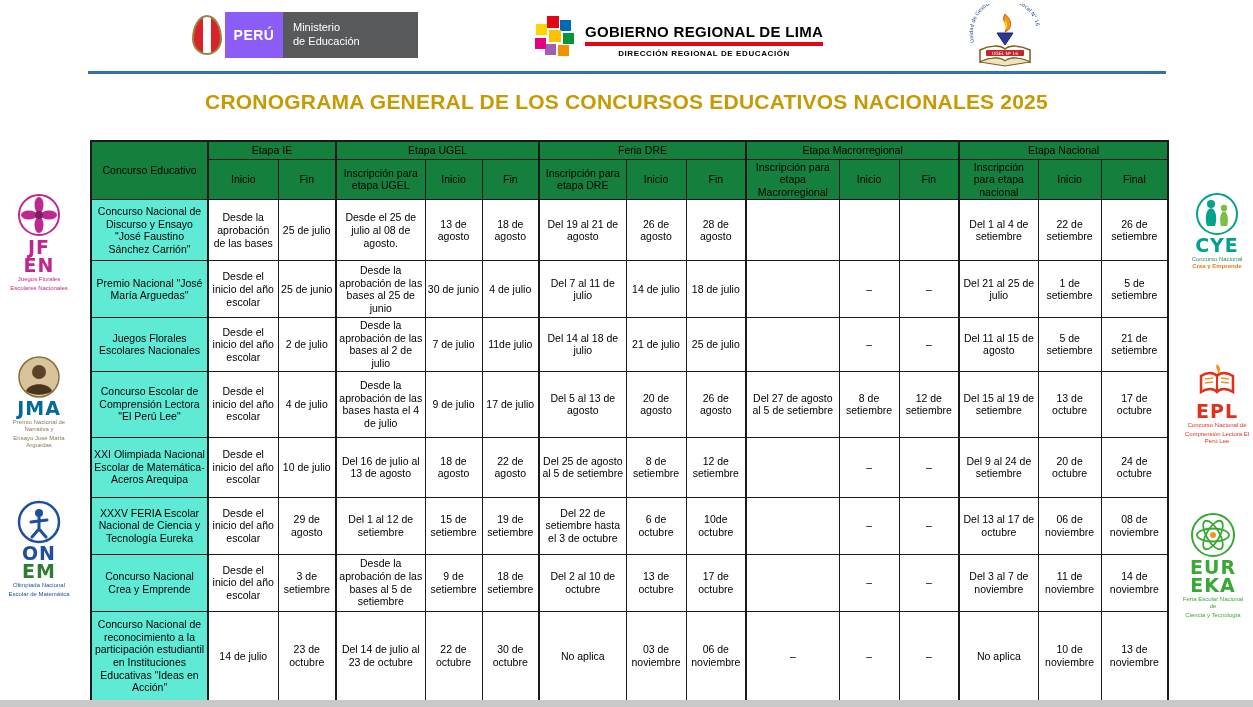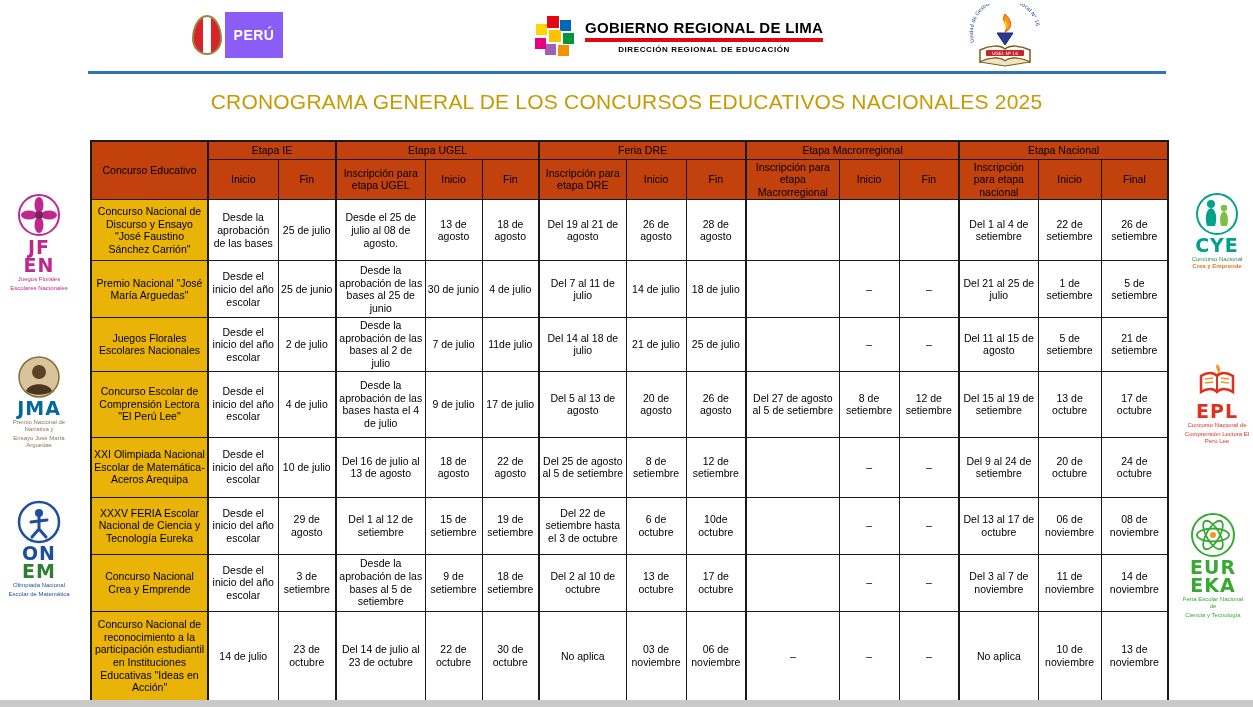"Ministerio" div.minedu-gray { html: none -> <div> <div>Ministerio</div> <div>de Educación</div> </div> }
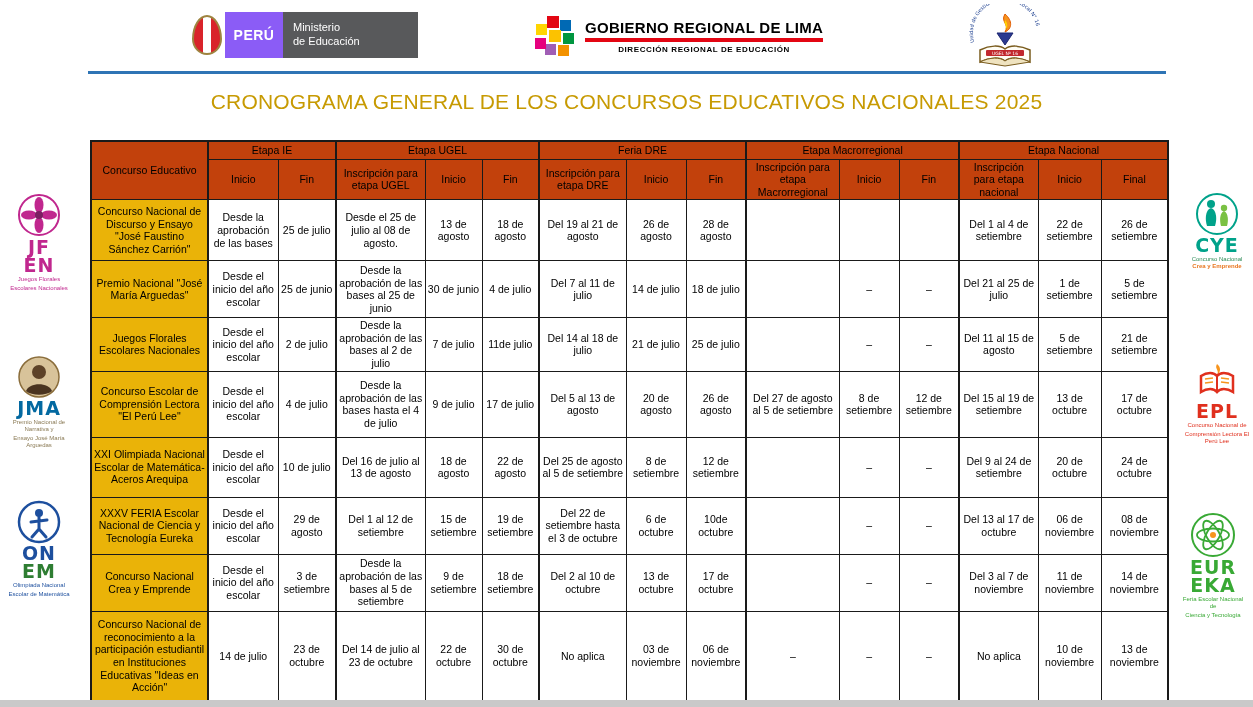"GOBIERNO REGIONAL DE LIMA" .grl { align-items: center -> flex-end }
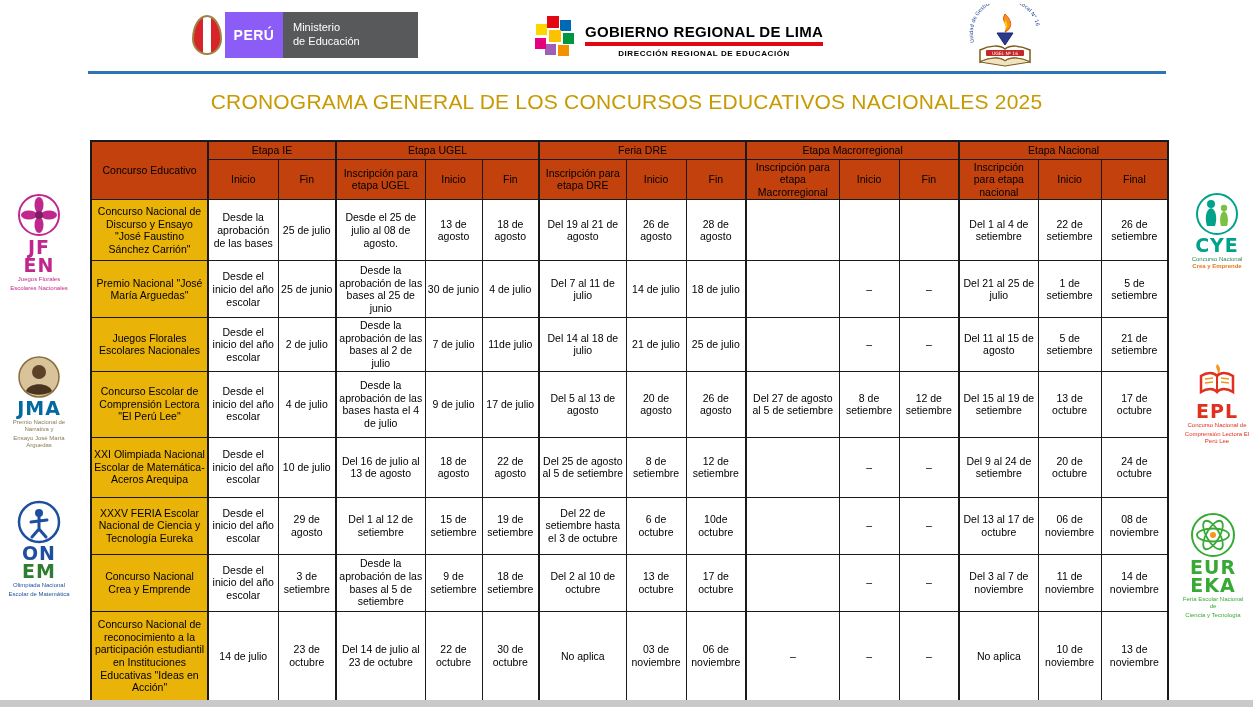"CRONOGRAMA GENERAL DE LOS CONCURSOS" .title { font-weight: normal -> bold }
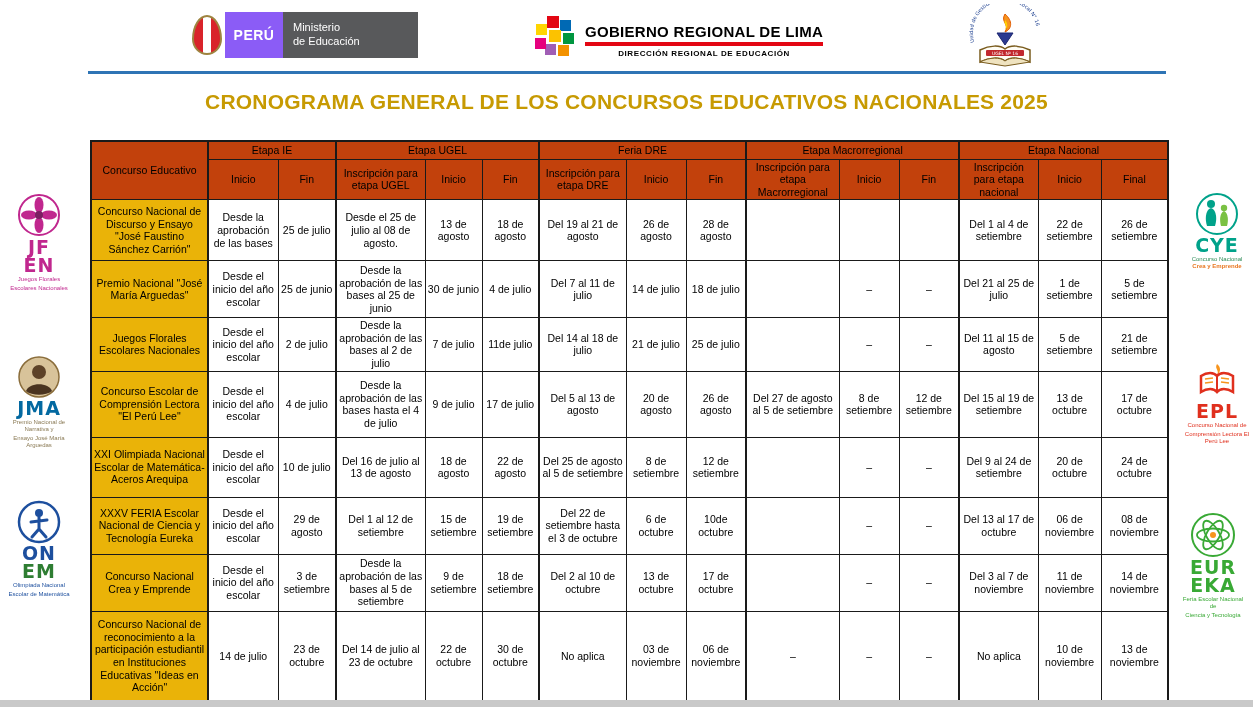"Etapa IE" .sch thead th { background: #c2410c -> #15803d }
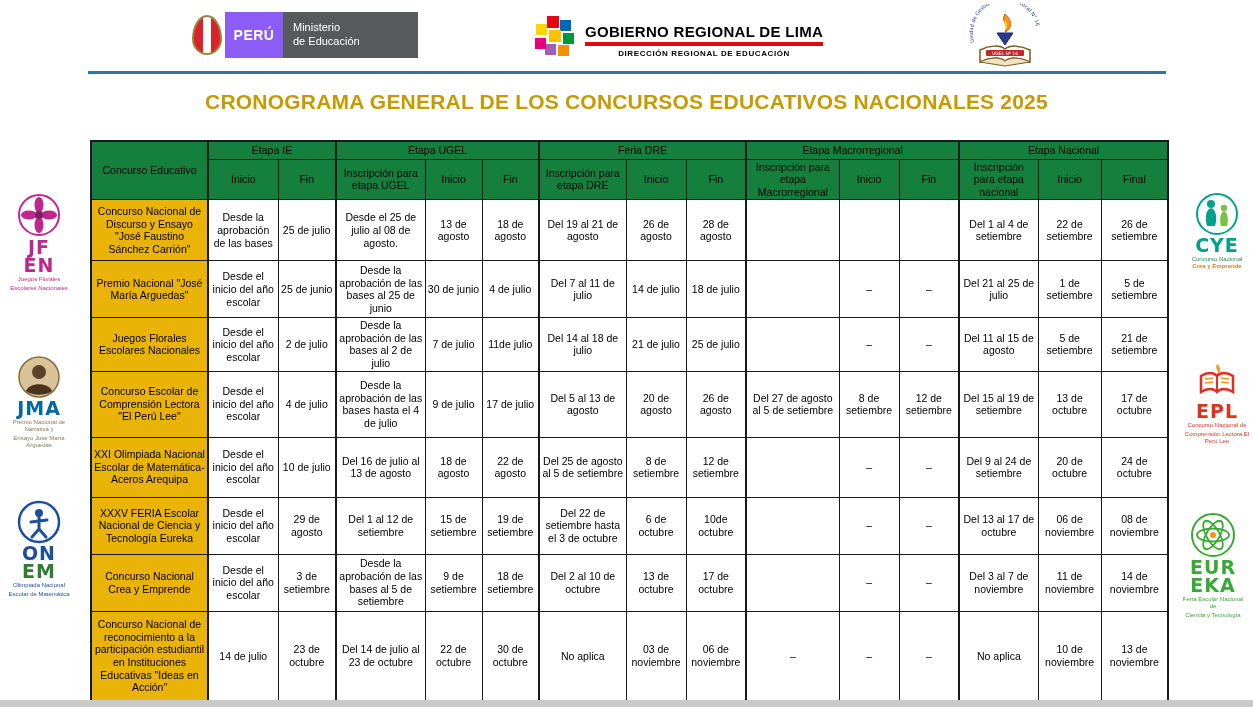"Concurso Nacional de Discurso y" .sch td.cname { background: #eab308 -> #5eead4 }
